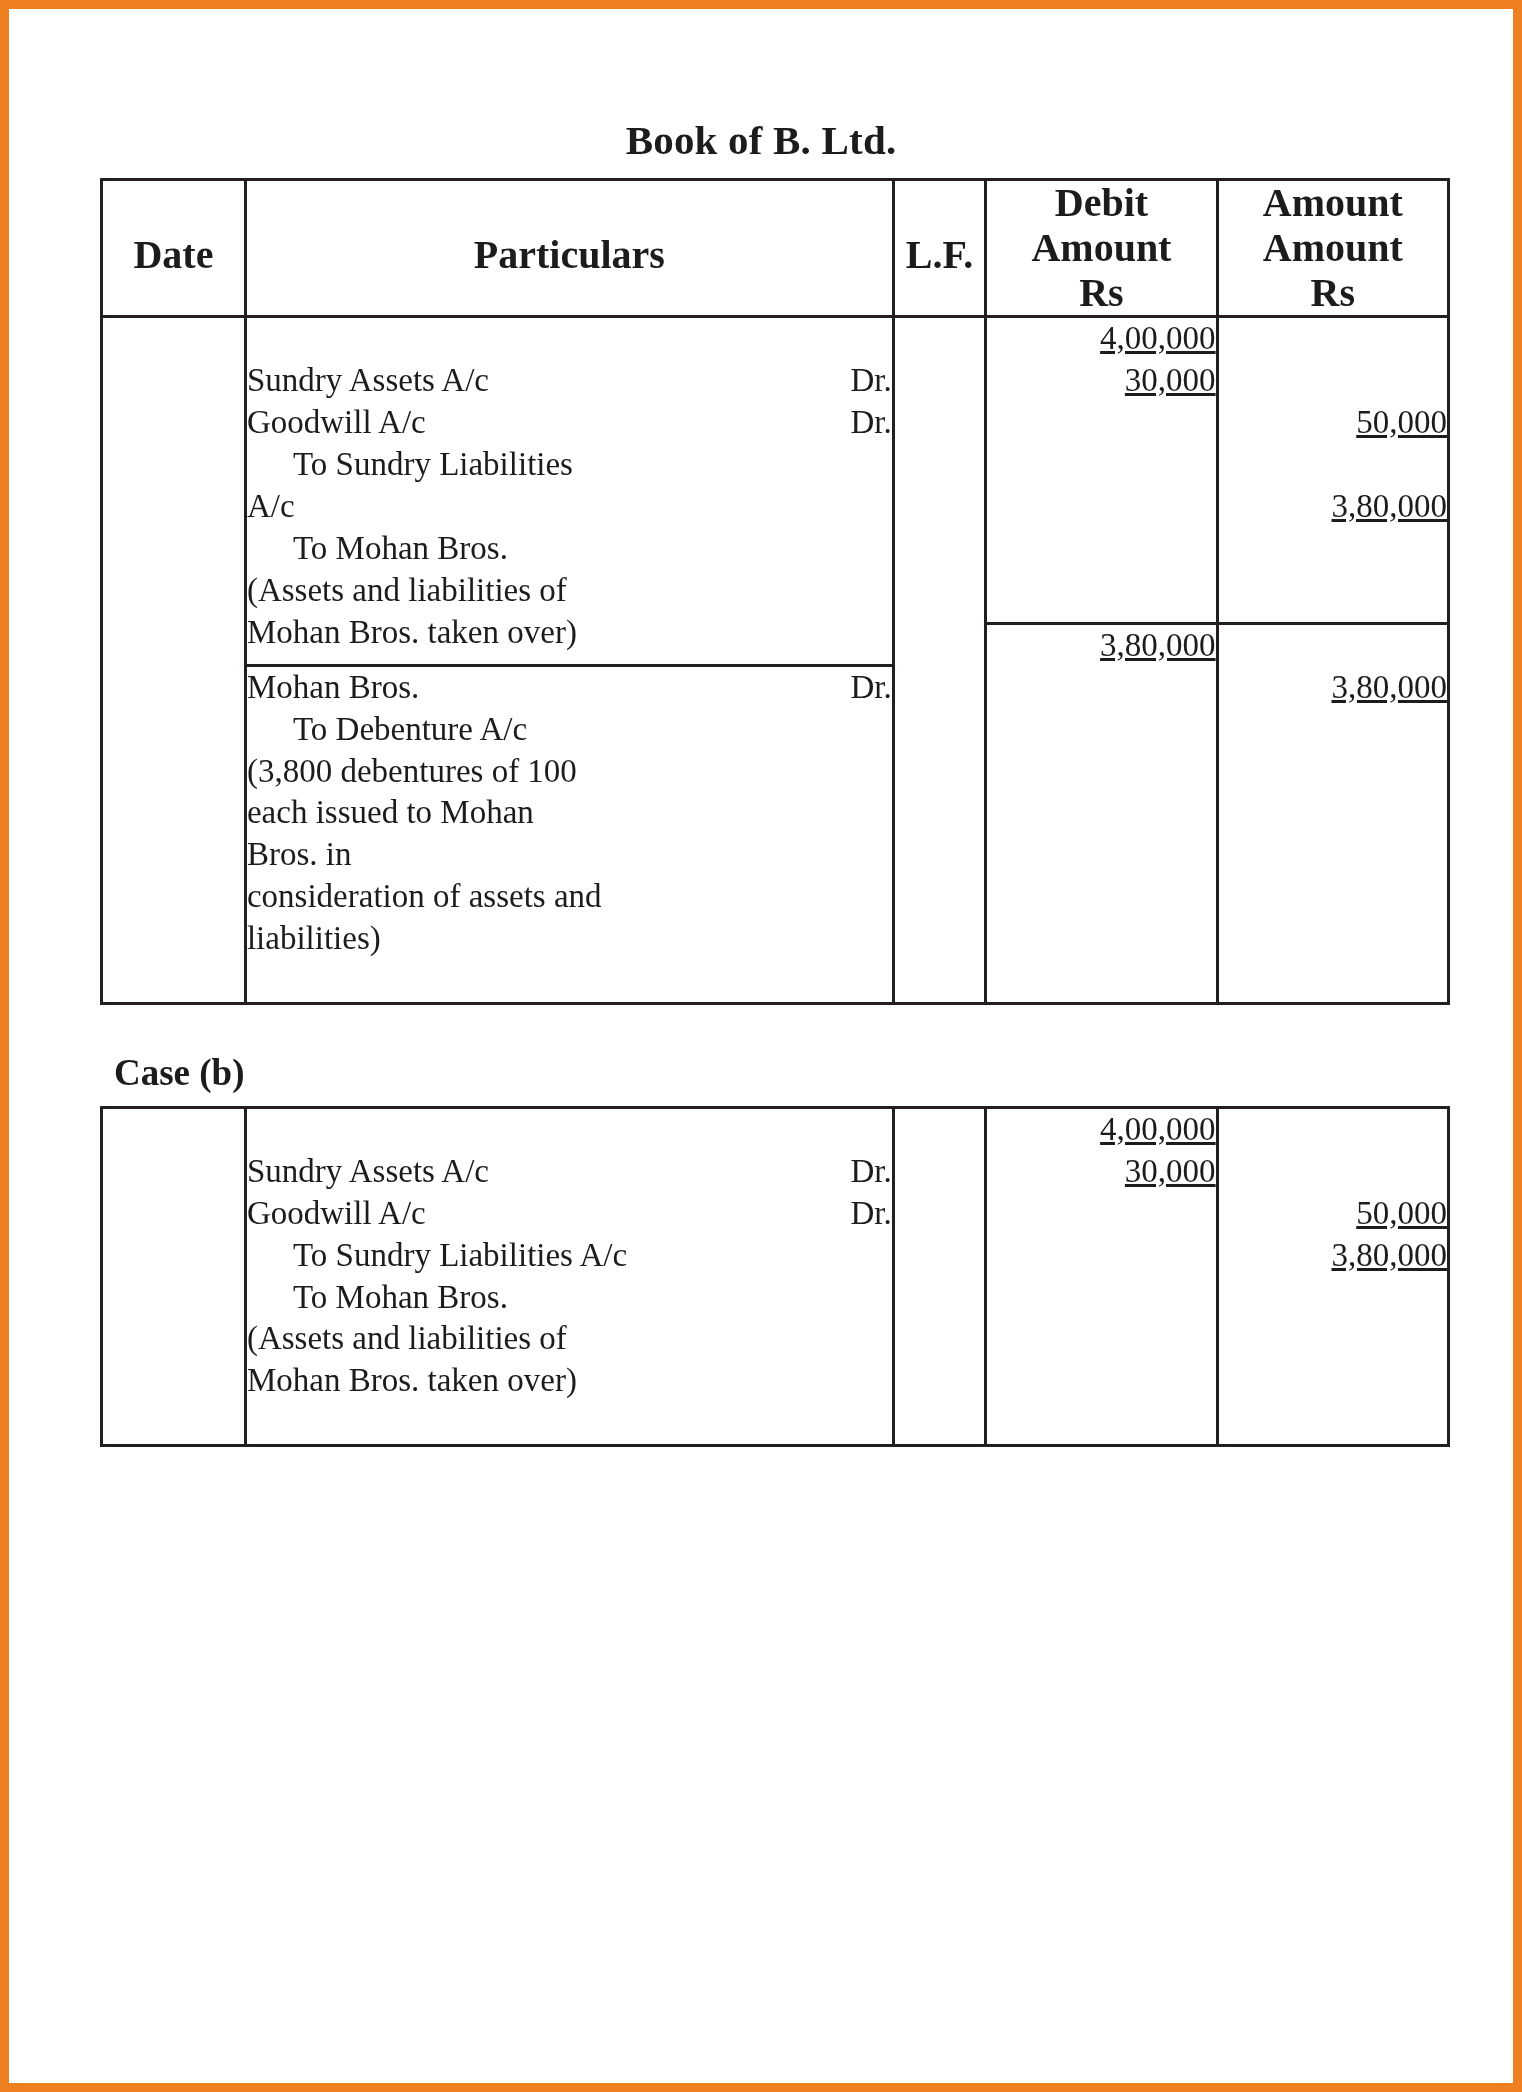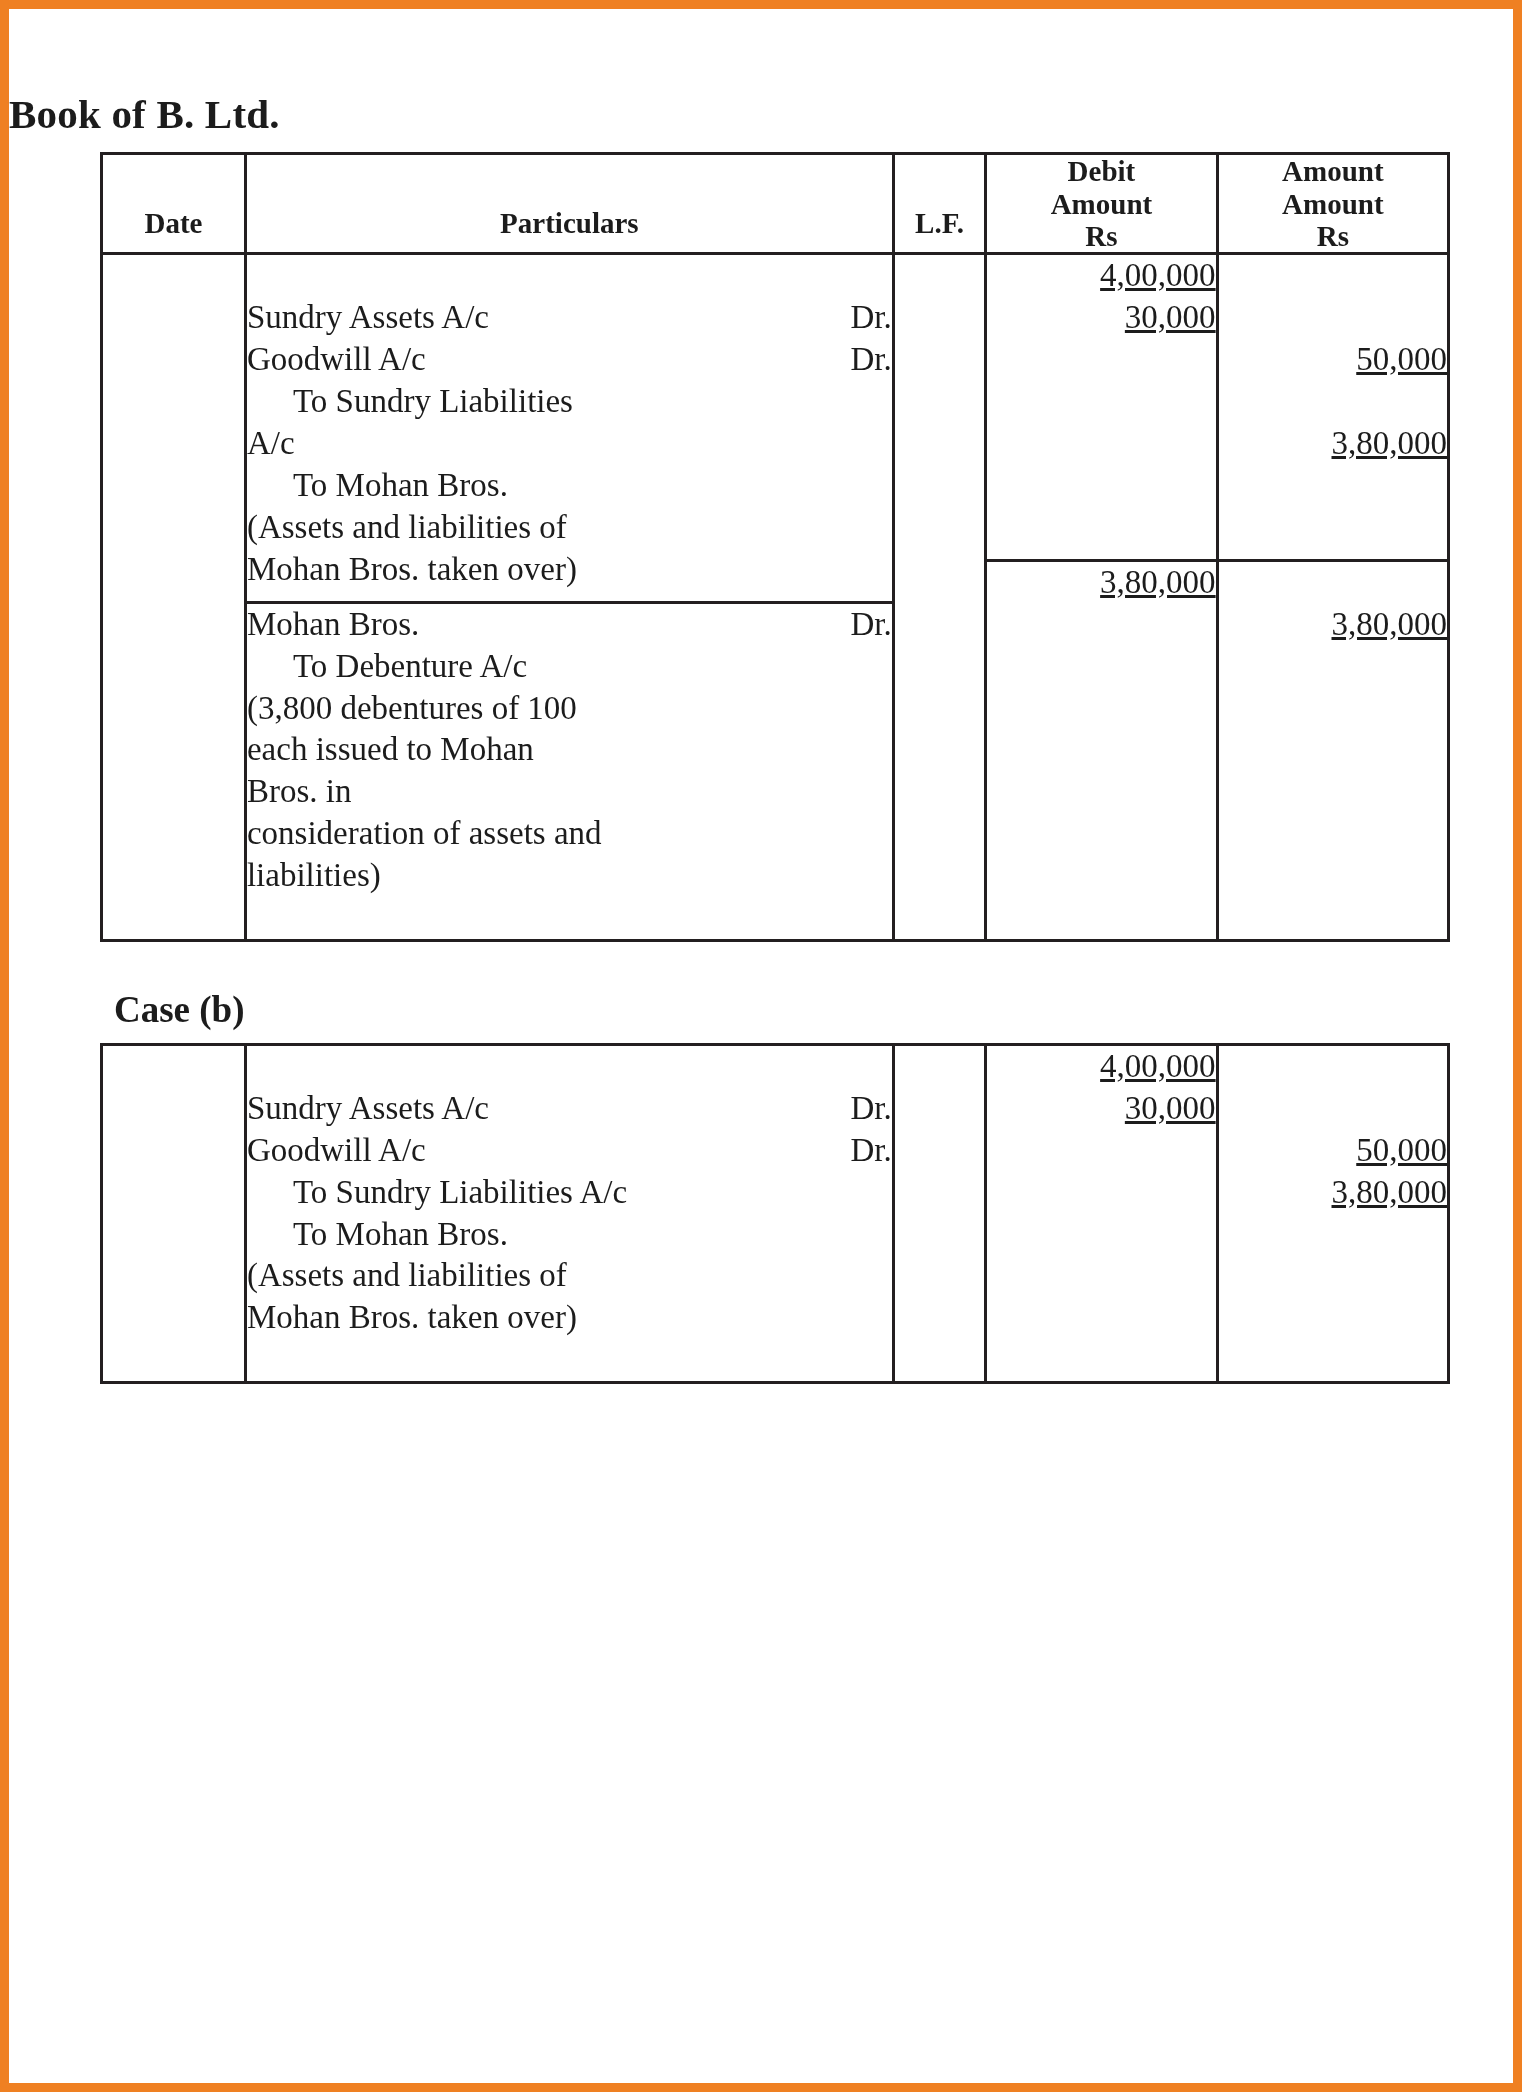"Book of B. Ltd." .doc-title { padding-top: 84px -> 110px; text-align: left -> center }
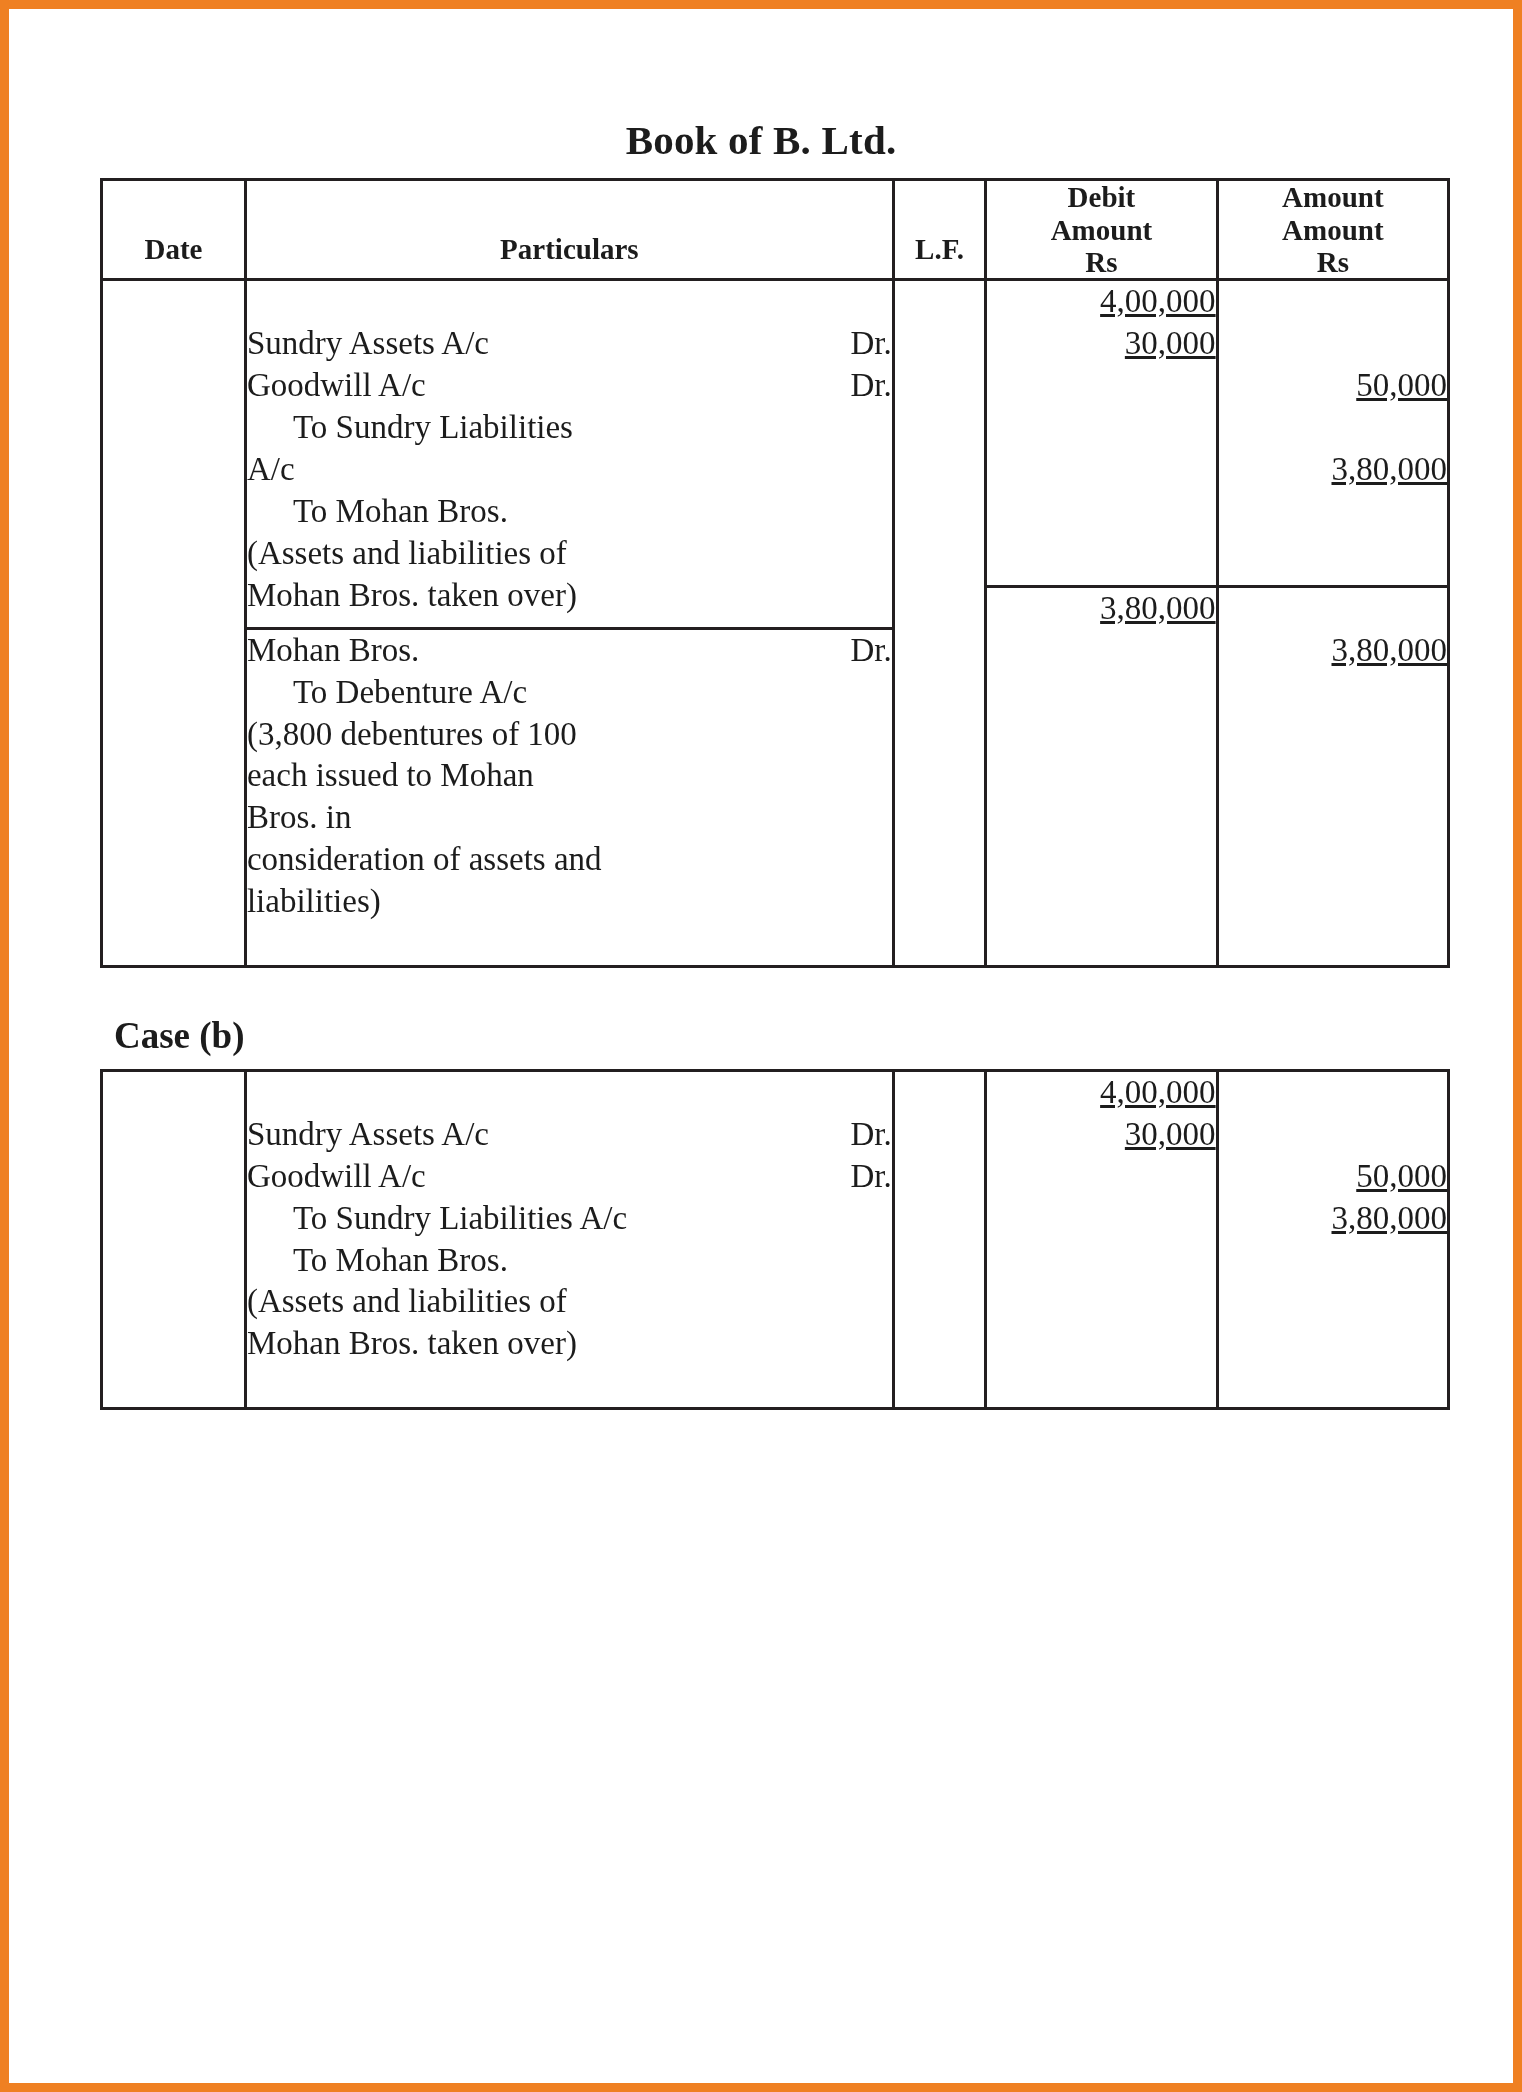"Debit" thead th { font-size: 29px -> 40px }
